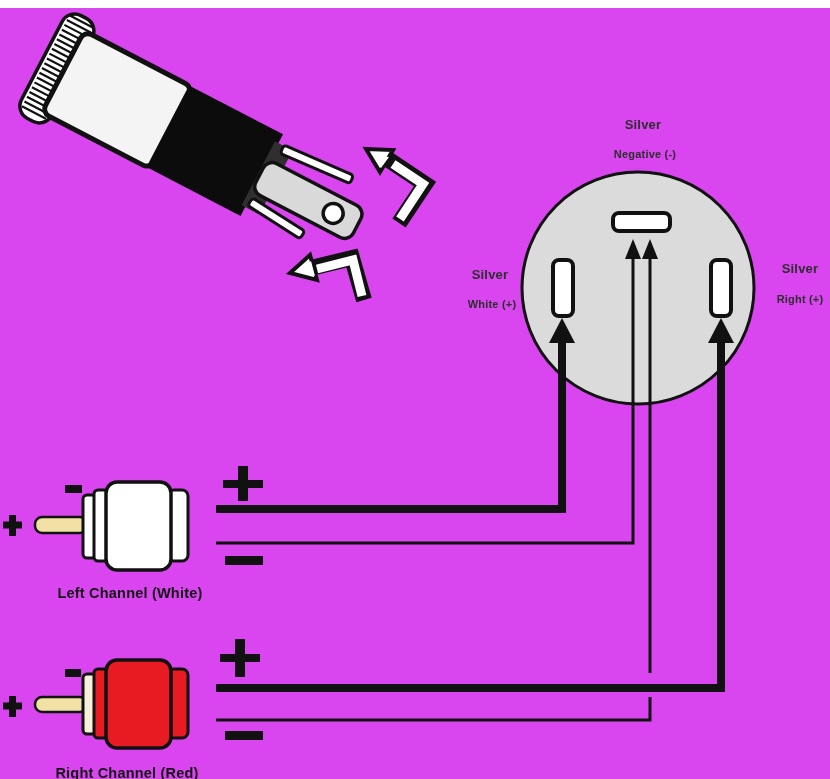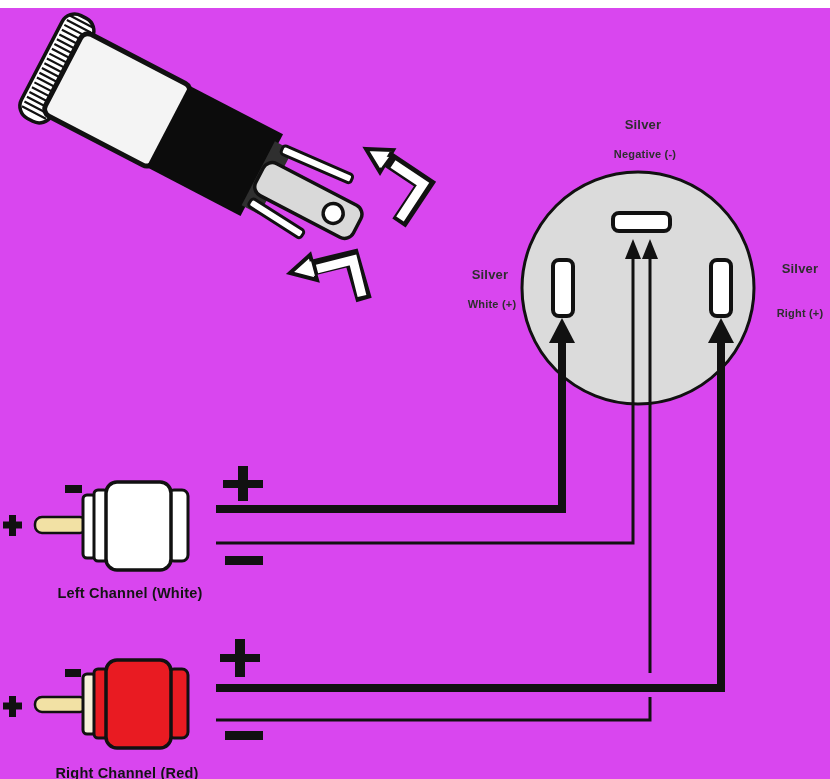"Right (+)" div.lbl { top: 305px -> 291px }
